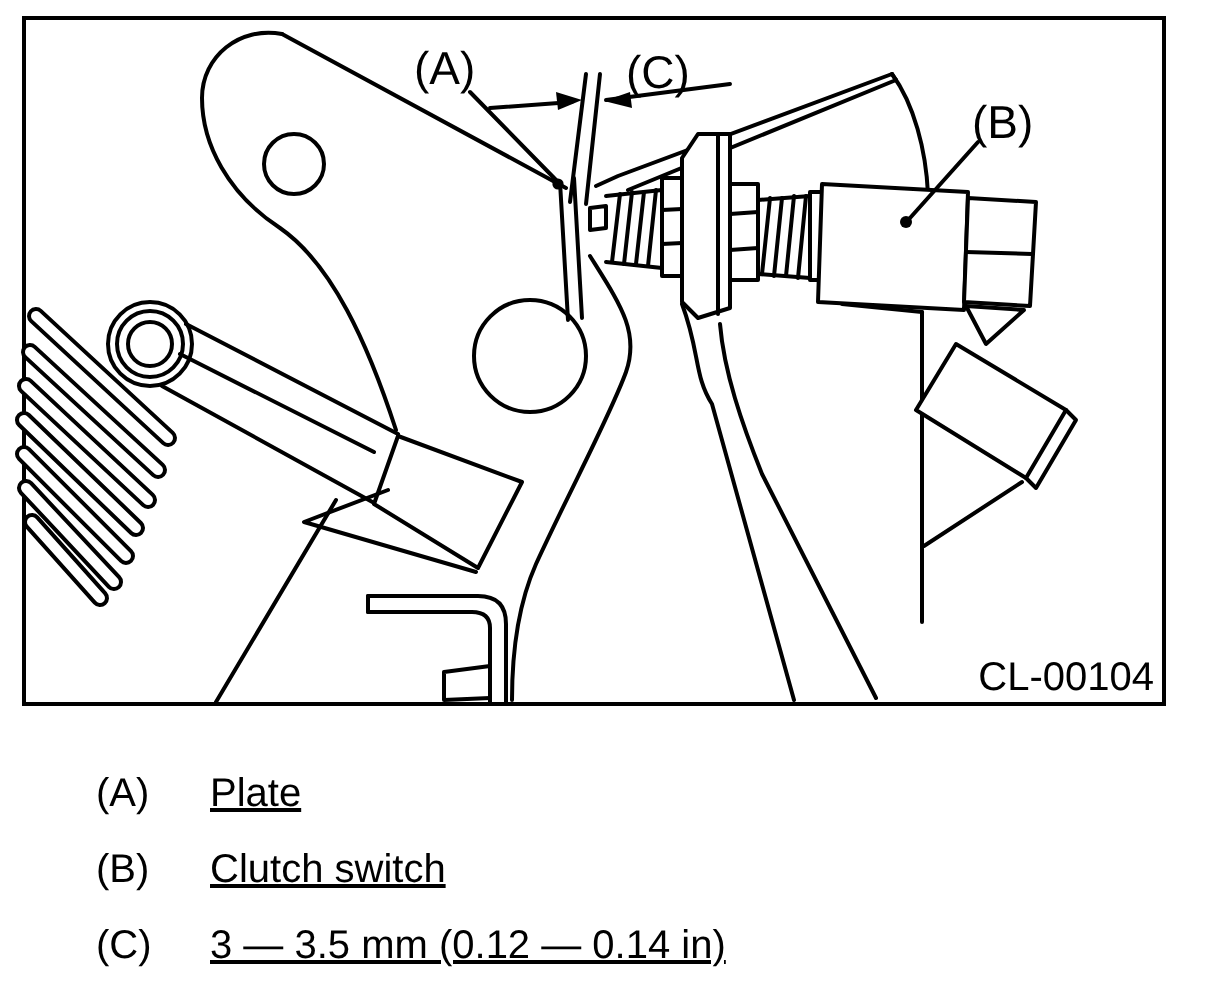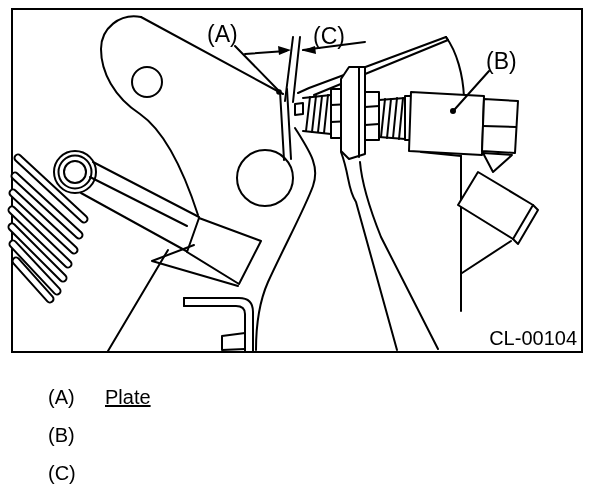"Clutch switch" span.legend-label { html: none -> <span>Clutch switch</span> }
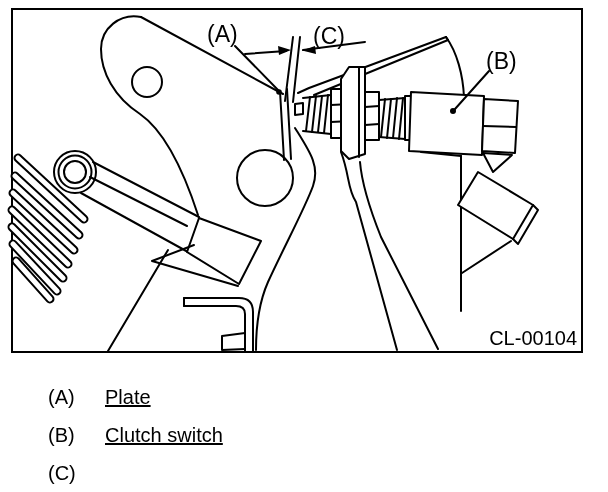"3 — 3.5 mm (0.12" span.legend-label { html: none -> <span>3 — 3.5 mm (0.12 — 0.14 in)</span> }
